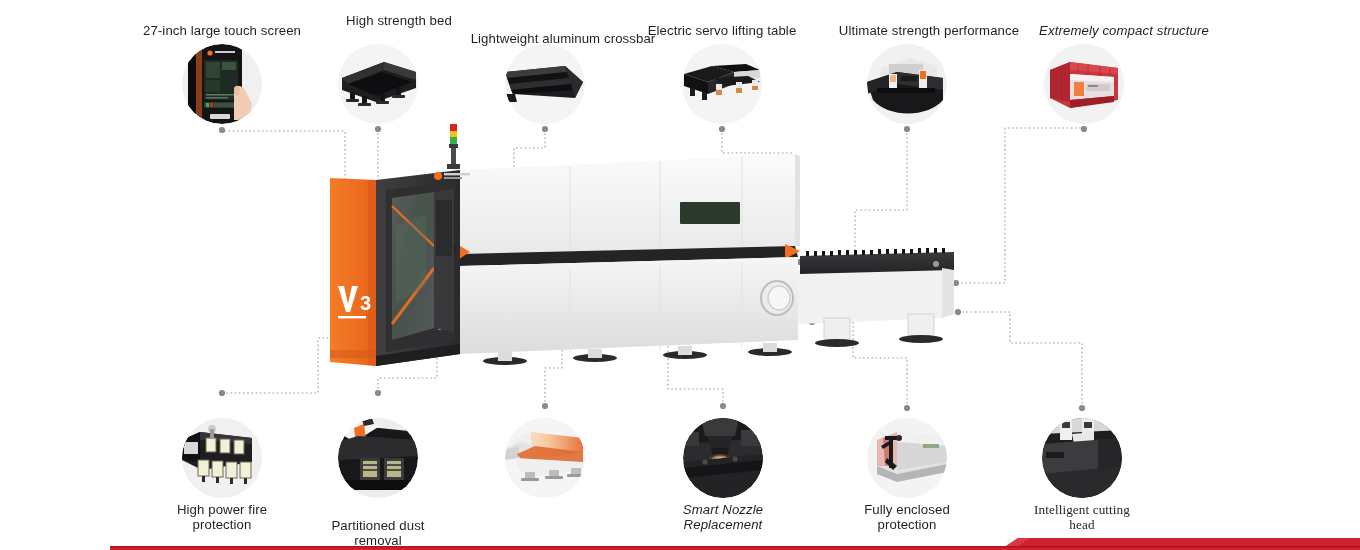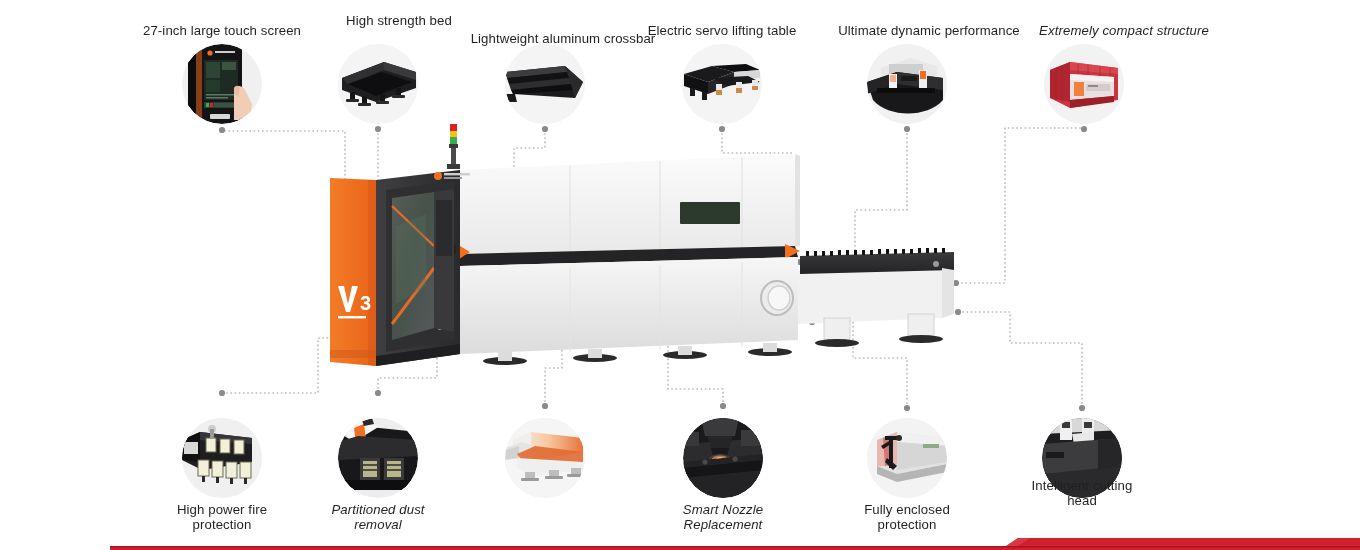"Ultimate dynamic performance" div.lbl { text: dynamic -> strength }
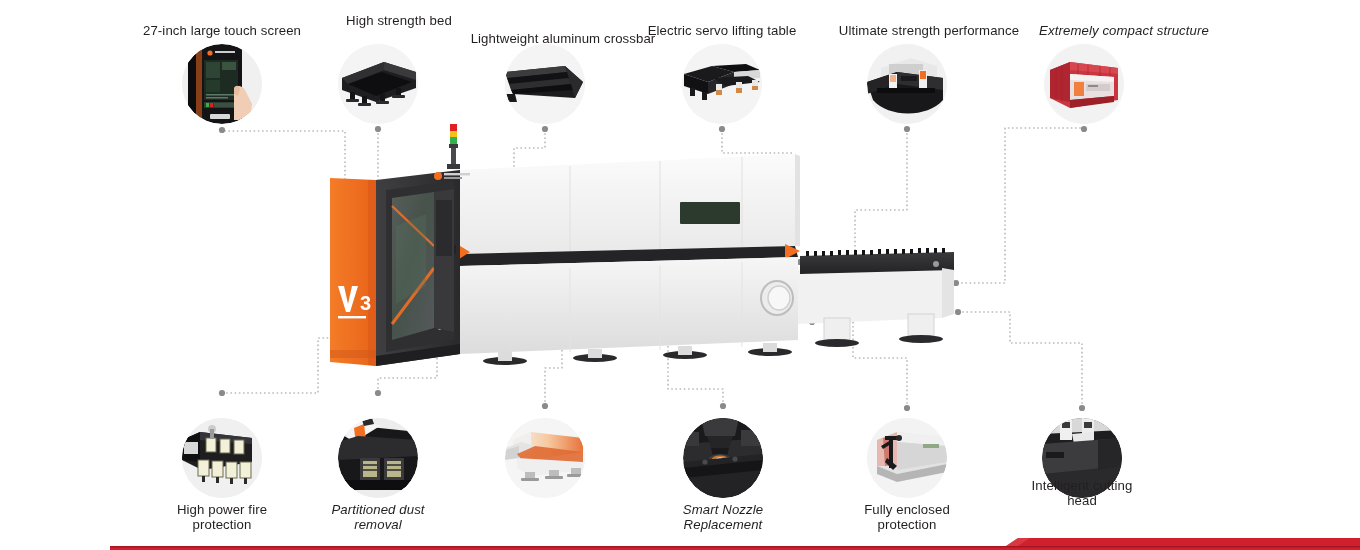"Intelligent cutting" div.lbl { font-family: none -> Liberation Serif, serif; top: 478px -> 502px }
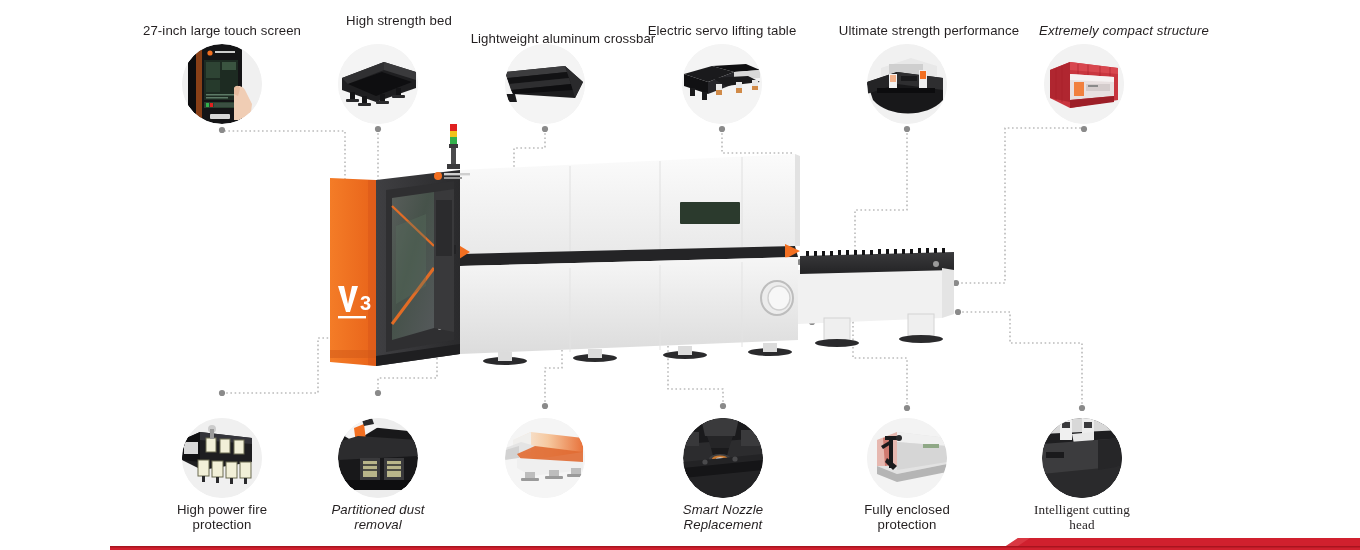"Partitioned dust" div.lbl { font-style: italic -> none; top: 502px -> 518px }
